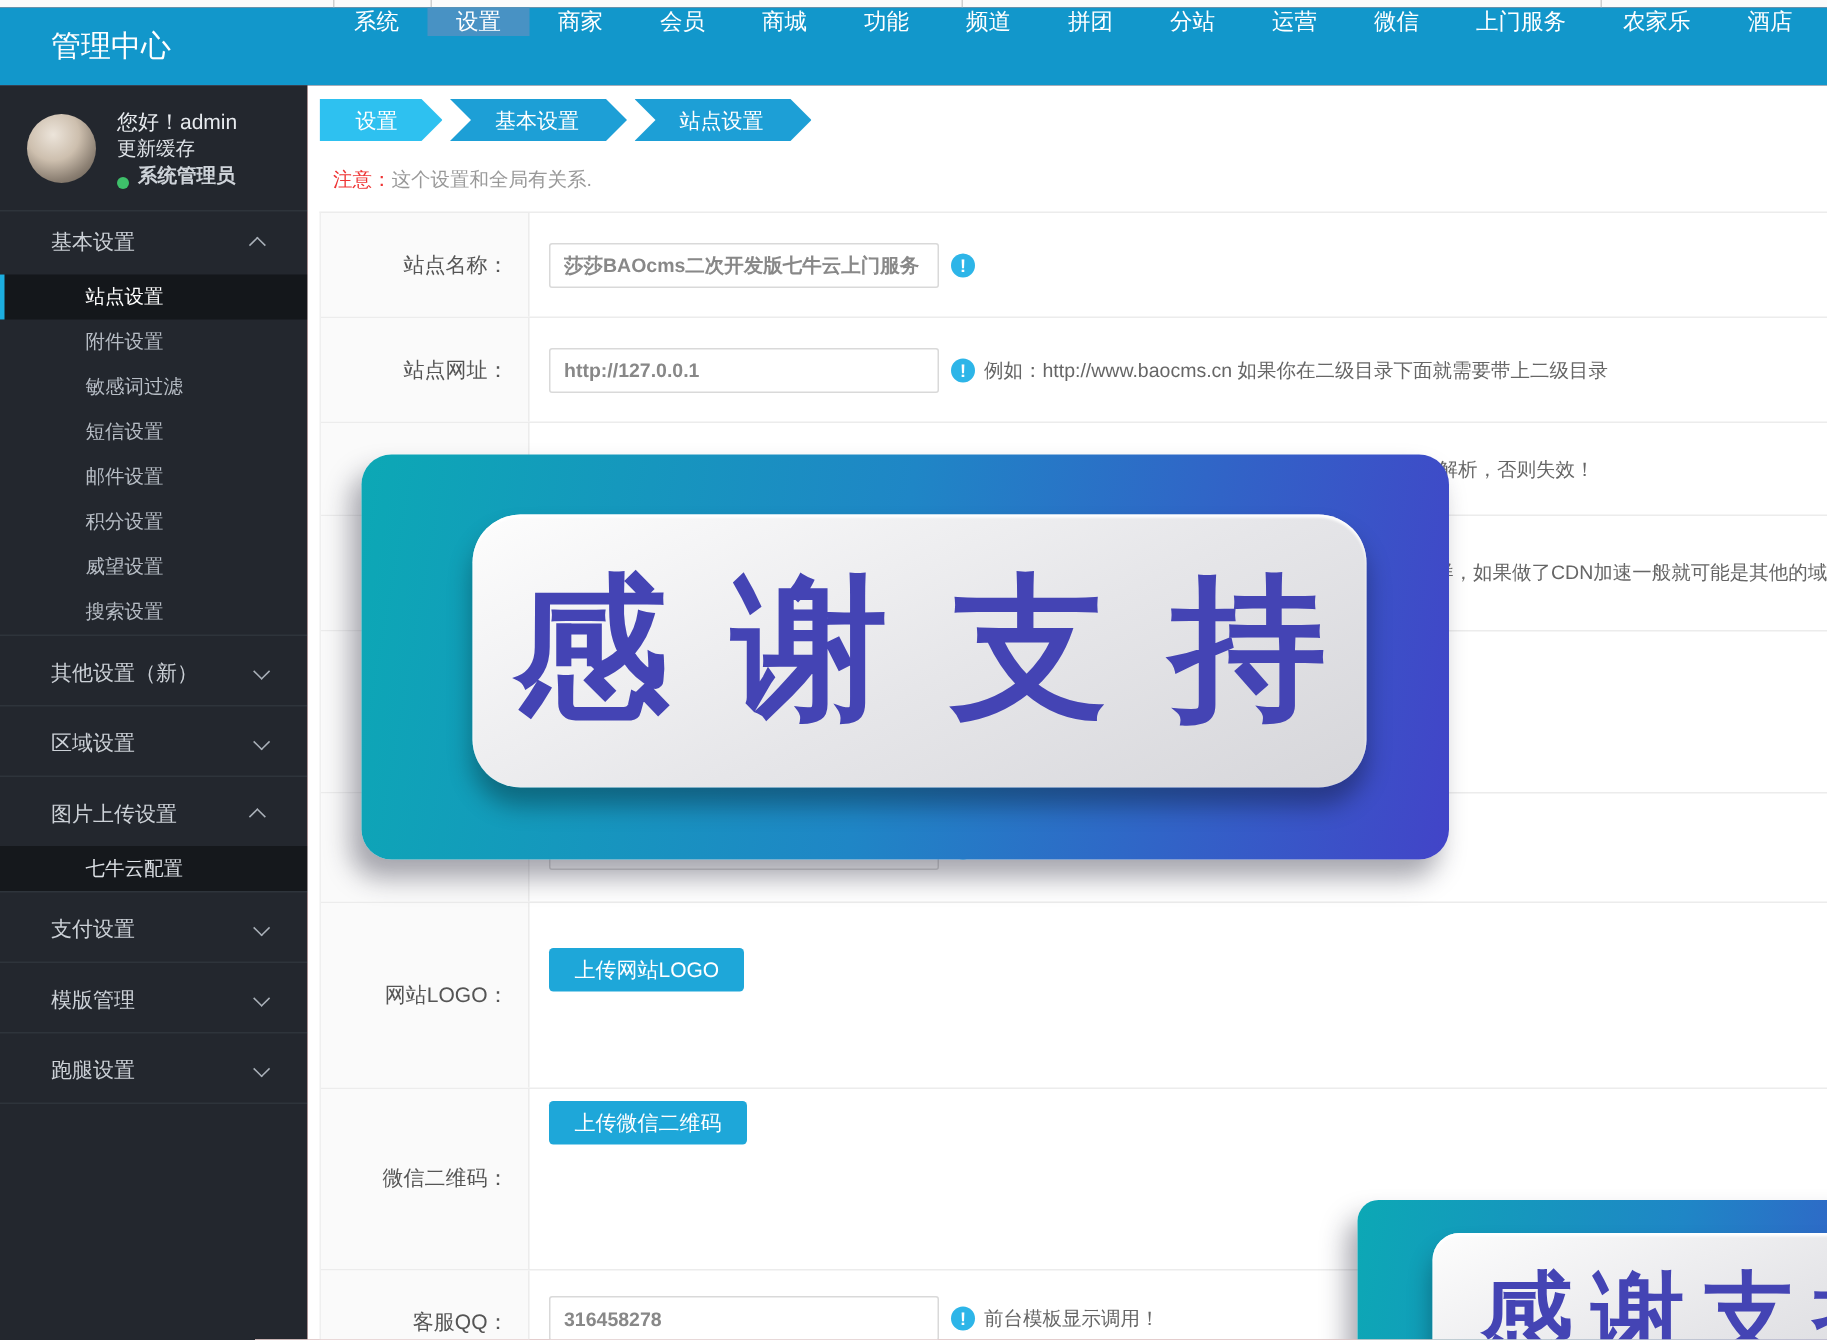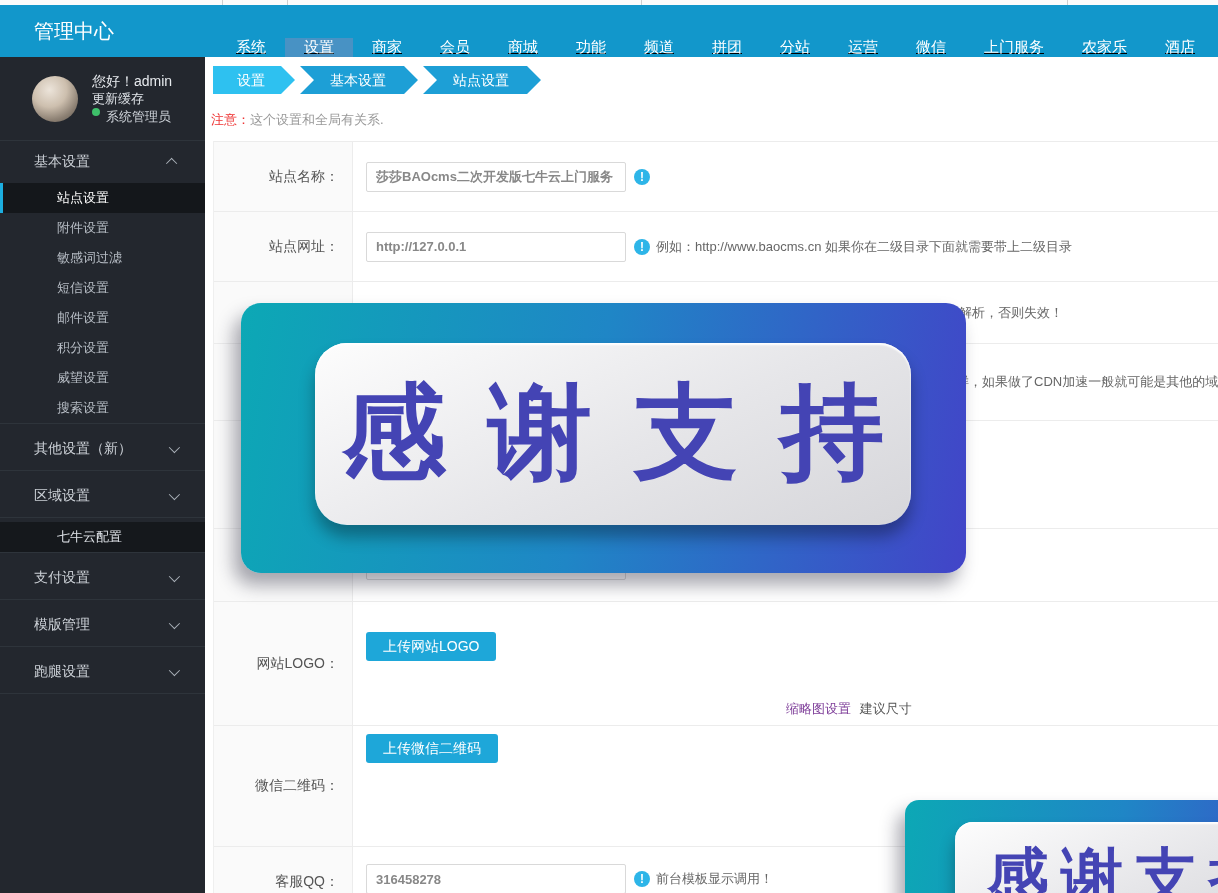"系统" .nav { align-items: flex-end -> flex-start; text-decoration: underline -> none }
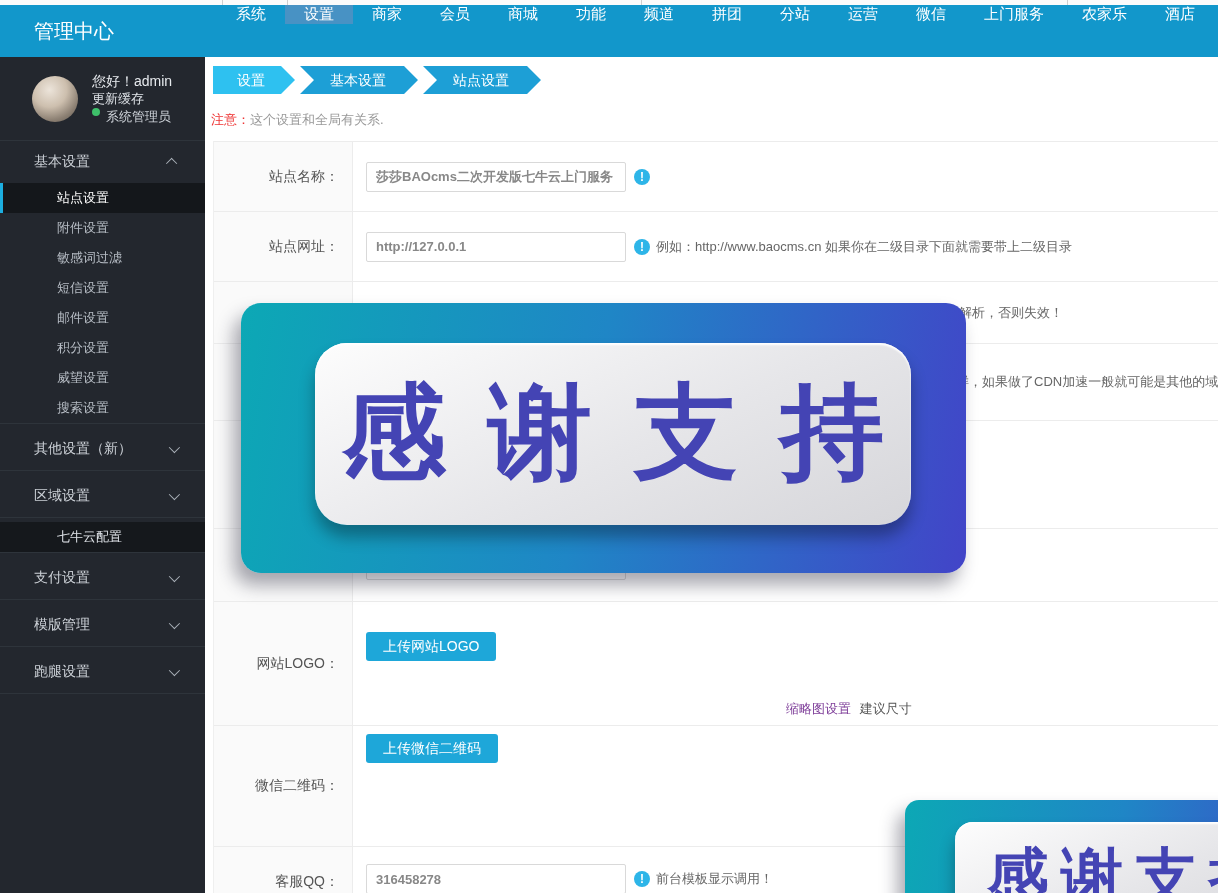"您好！admin" .userbox { padding-left: 32px -> 18px }
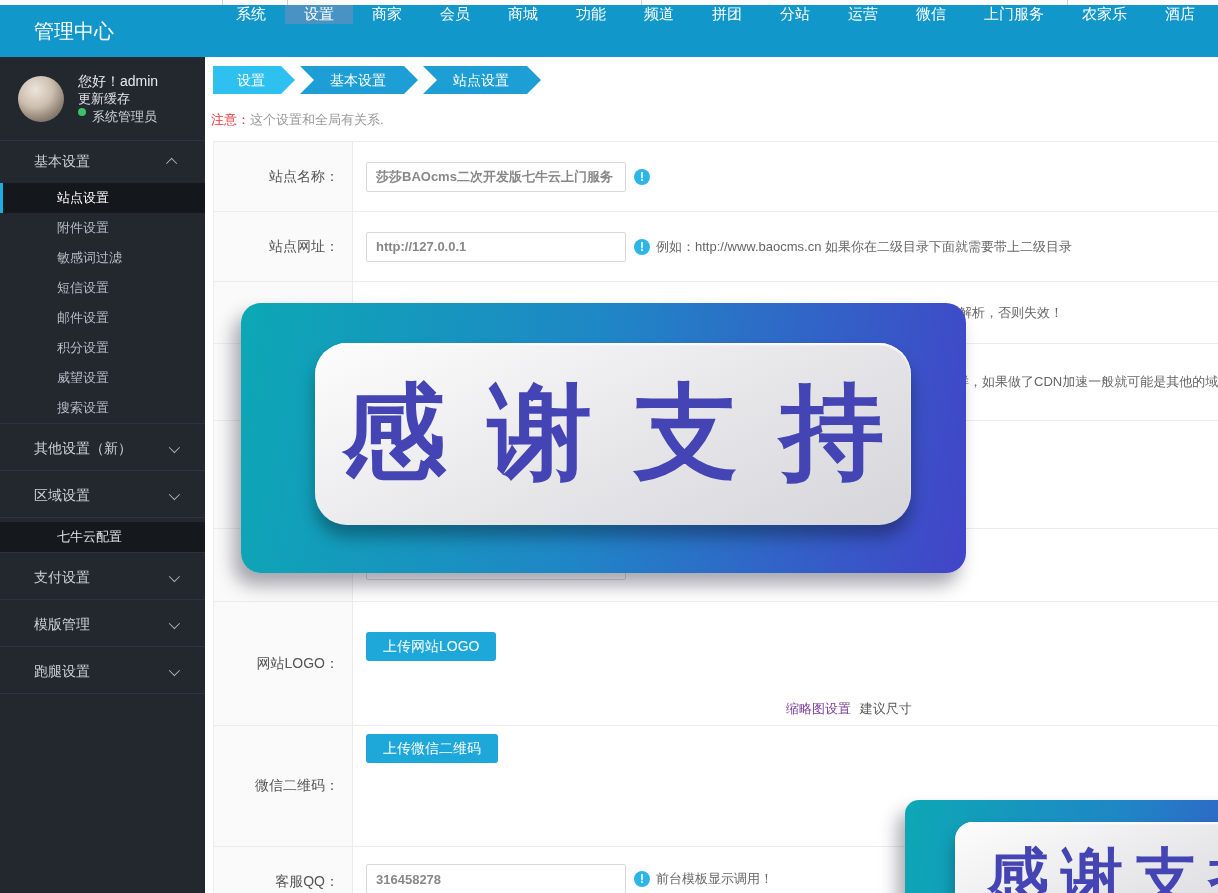"系统管理员" .role { align-items: flex-start -> flex-end; font-weight: none -> bold }
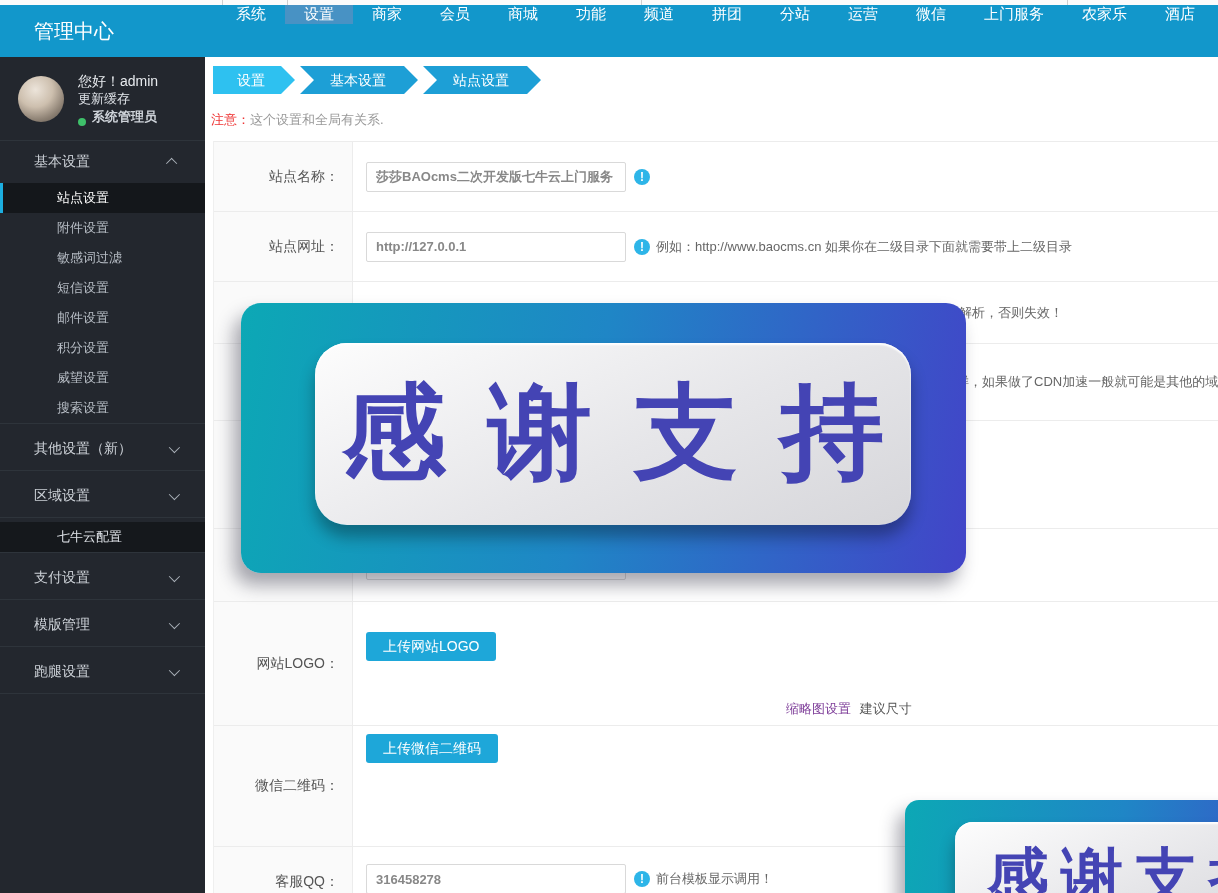"注意：这个设置和全局有关系." .notice { left: 6px -> 17px }
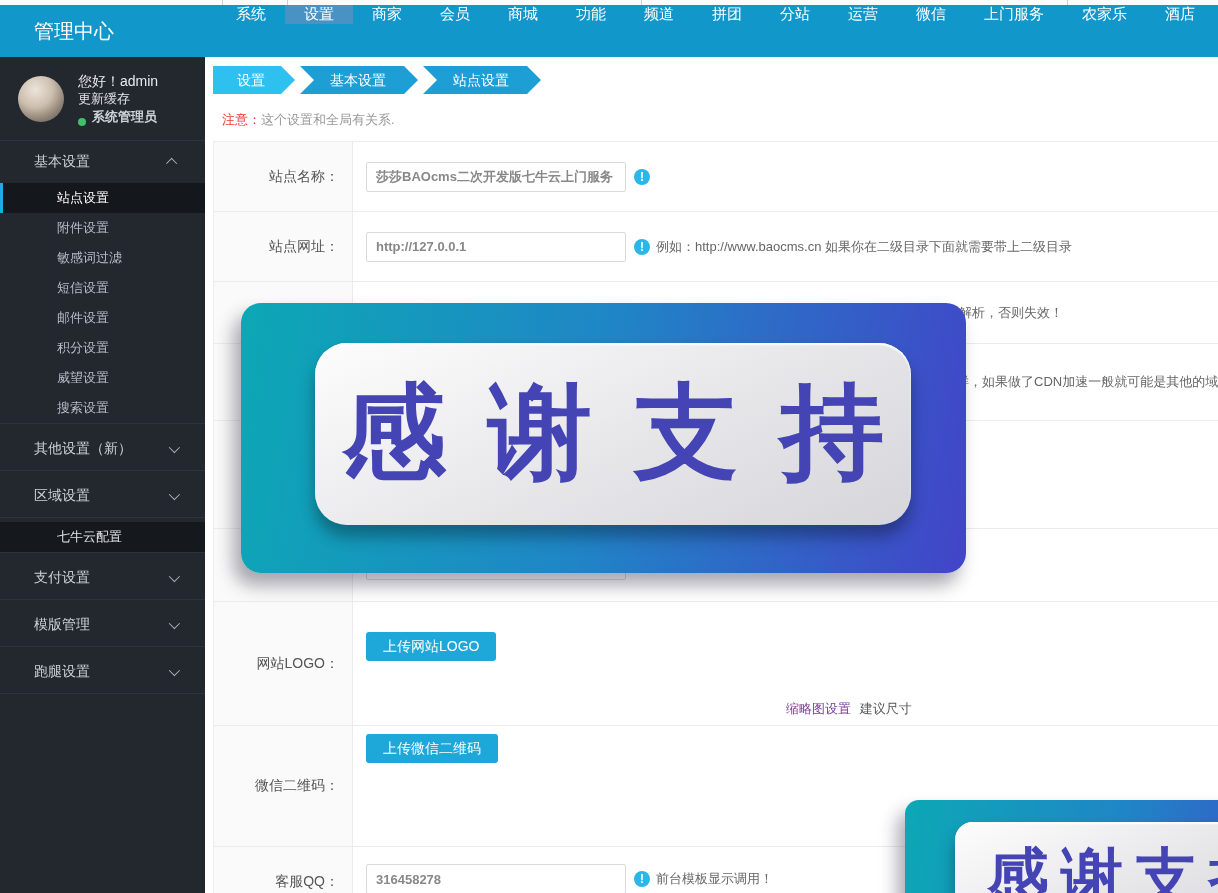"图片上传设置" div.sec { html: none -> <div> <span>图片上传设置</span> <span></span> </div> }
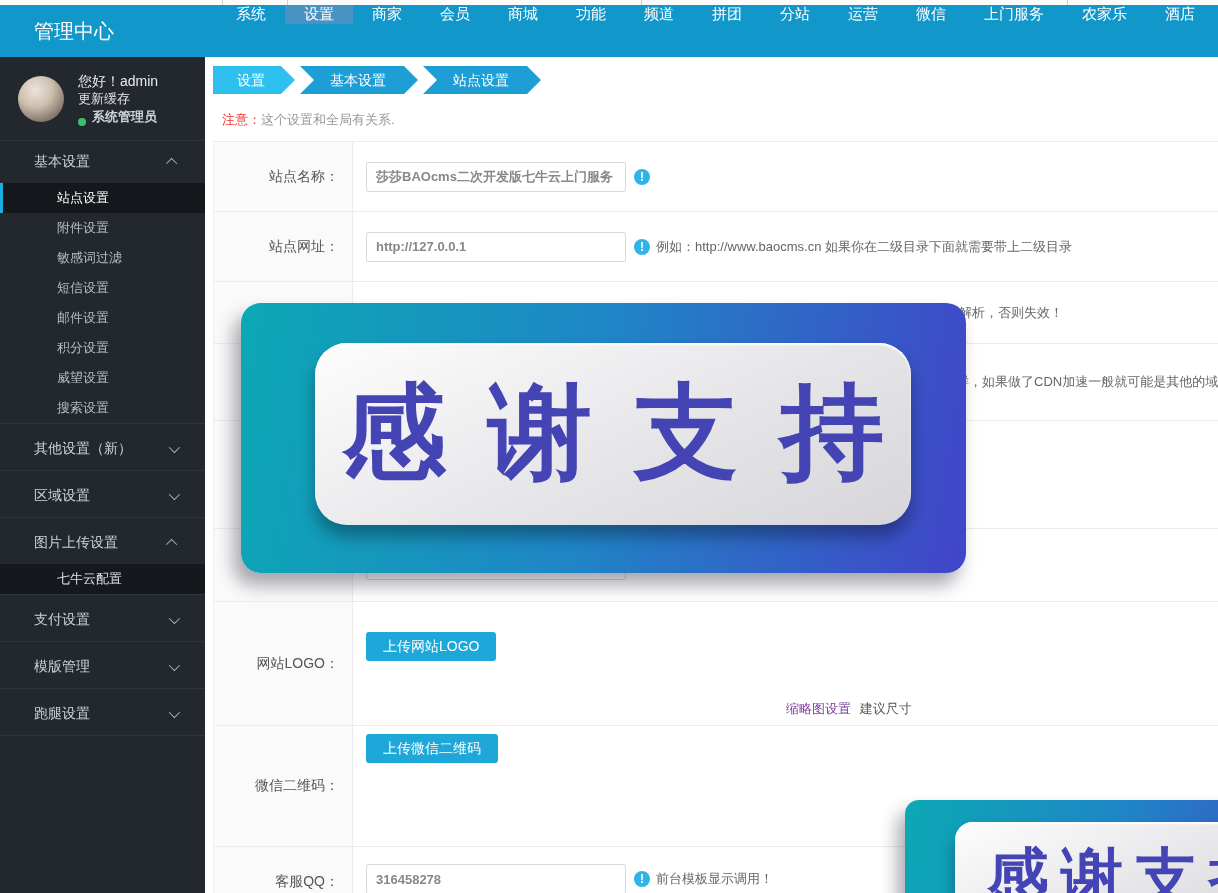"缩略图设置 建议尺寸" div.thumbline { html: <div> <span>缩略图设置</span> <span>建议尺寸</span> </div> -> none }
